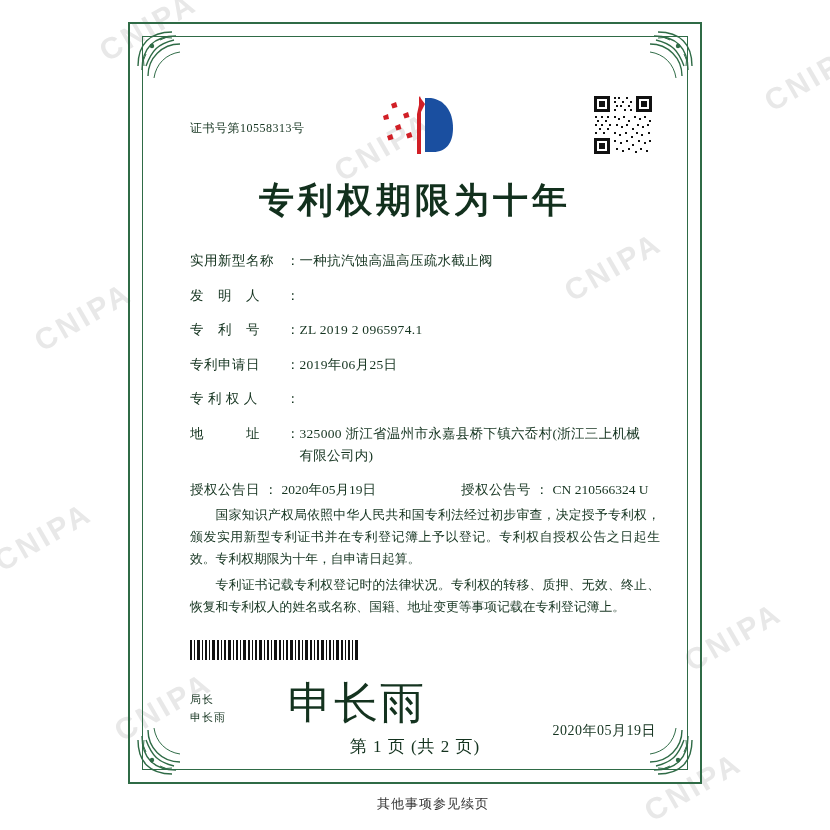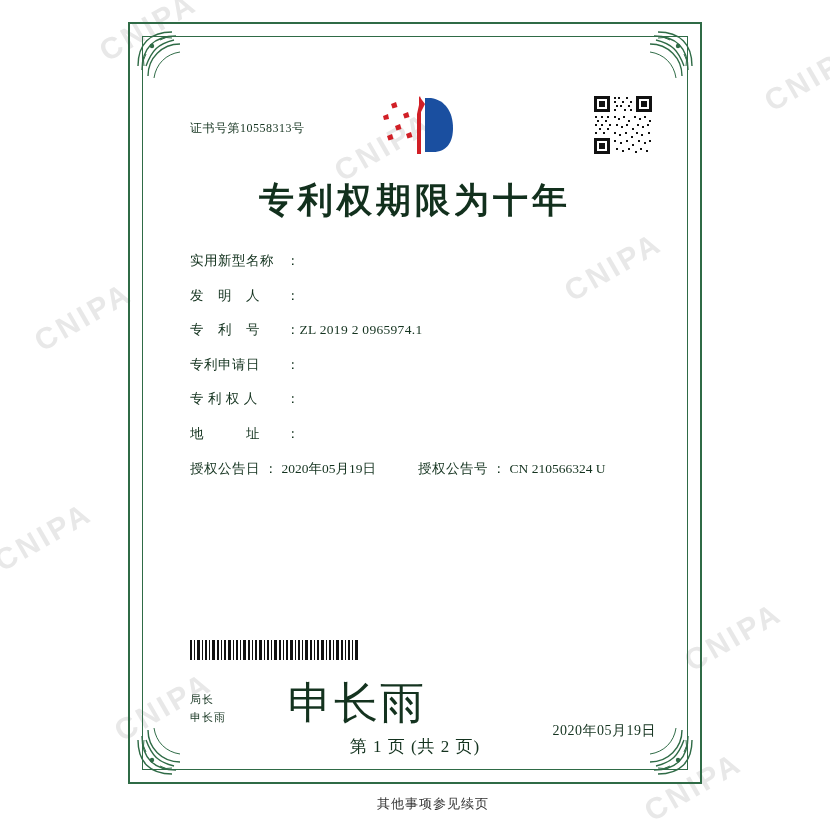"一种抗汽蚀高温高压疏水截止阀" div.field-value { html: none -> <div>一种抗汽蚀高温高压疏水截止阀</div> }
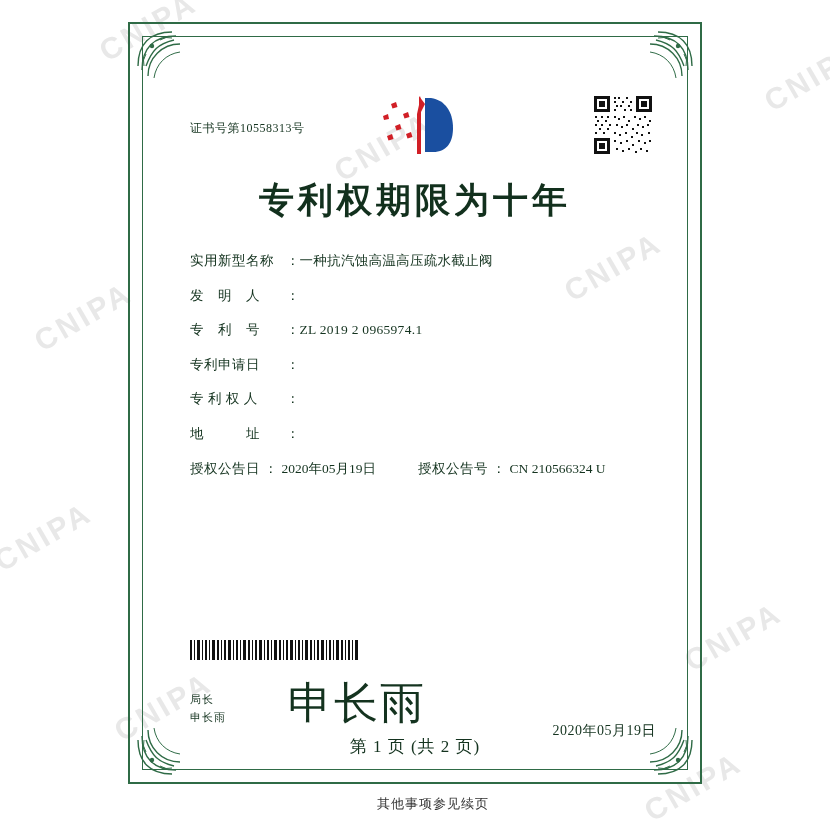"2019年06月25日" div.field-value { html: none -> <div>2019年06月25日</div> }
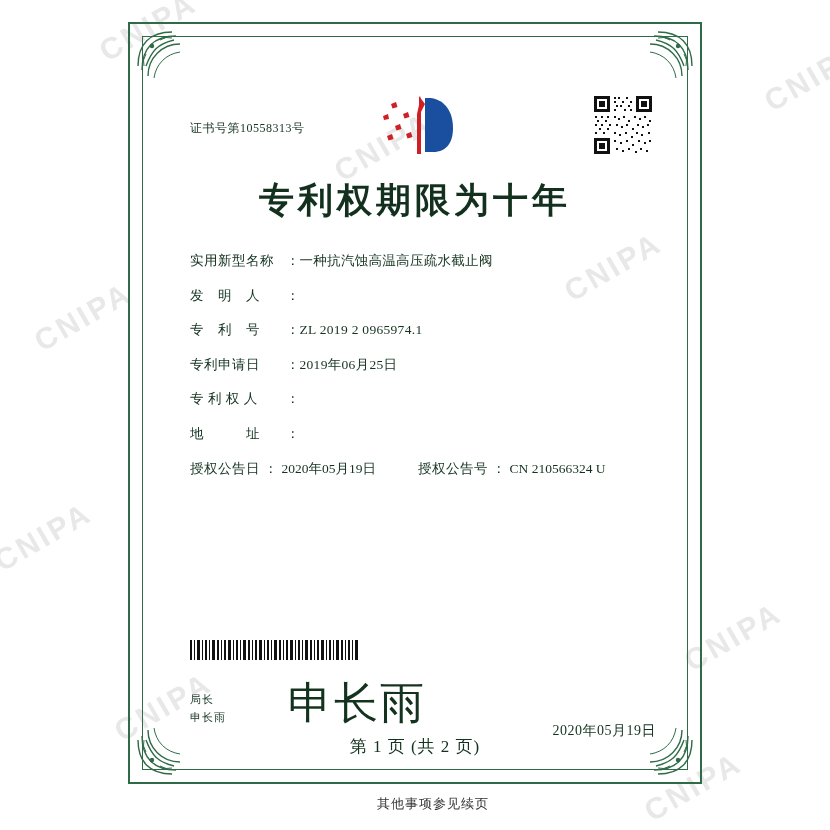"325000 浙江省温州市永嘉县桥下镇六岙村(浙江三上机械" div.field-value { html: none -> <div> <span>325000 浙江省温州市永嘉县桥下镇六岙村(浙江三上机械</span> <span>有限公司内)</span> </div> }
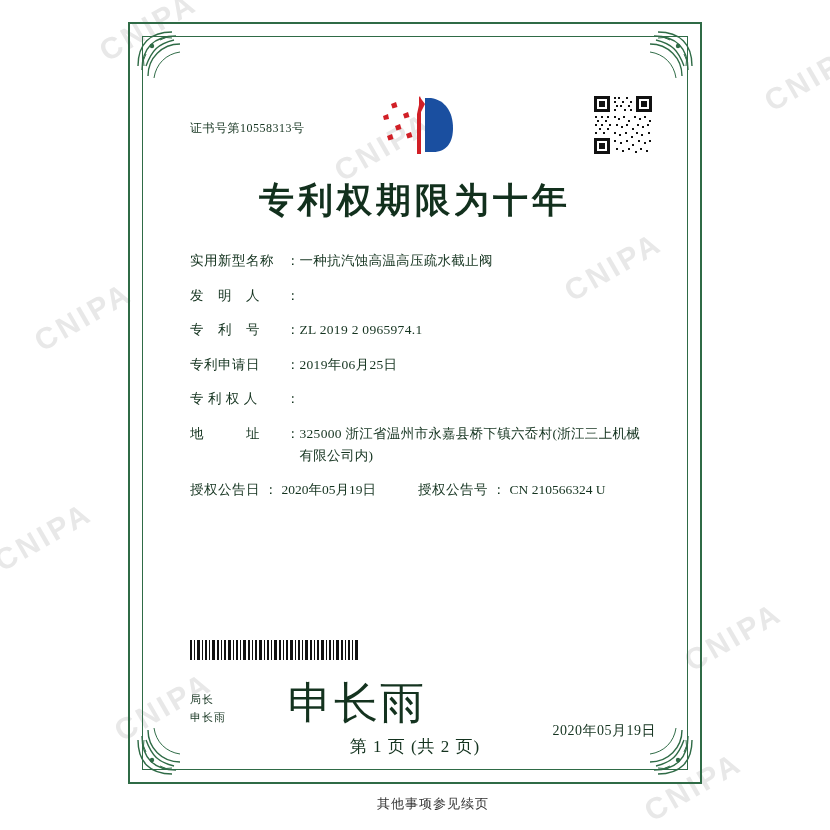"授权公告日" .row-two-col { gap: none -> 43px }
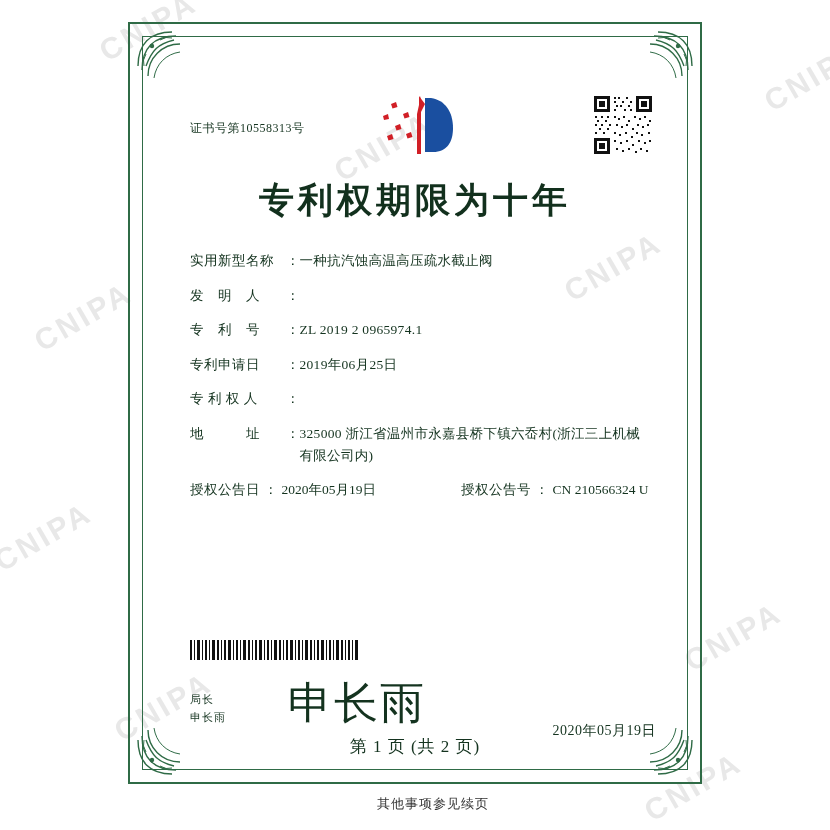"国家知识产权局依照中华人民共和国专利法经过初步审查，决定授予专利权，颁发实用新型" div.paragraphs { html: none -> <div> <p>国家知识产权局依照中华人民共和国专利法经过初步审查，决定授予专利权，颁发实用新型专利证书并在专利登记簿上予以登记。专利权自授权公告之日起生效。专利权期限为十年，自申请日起算。</p> <p>专利证书记载专利权登记时的法律状况。专利权的转移、质押、无效、终止、恢复和专利权人的姓名或名称、国籍、地址变更等事项记载在专利登记簿上。</p> </div> }
